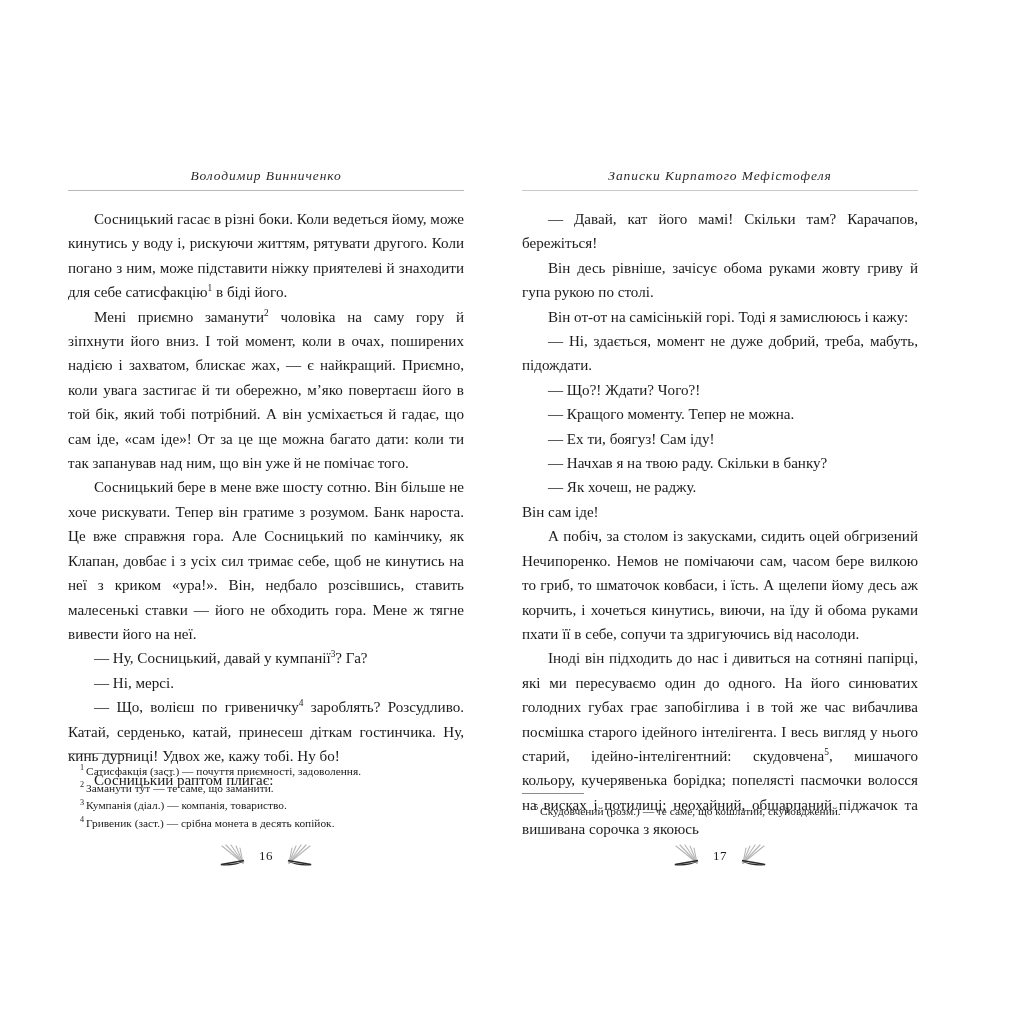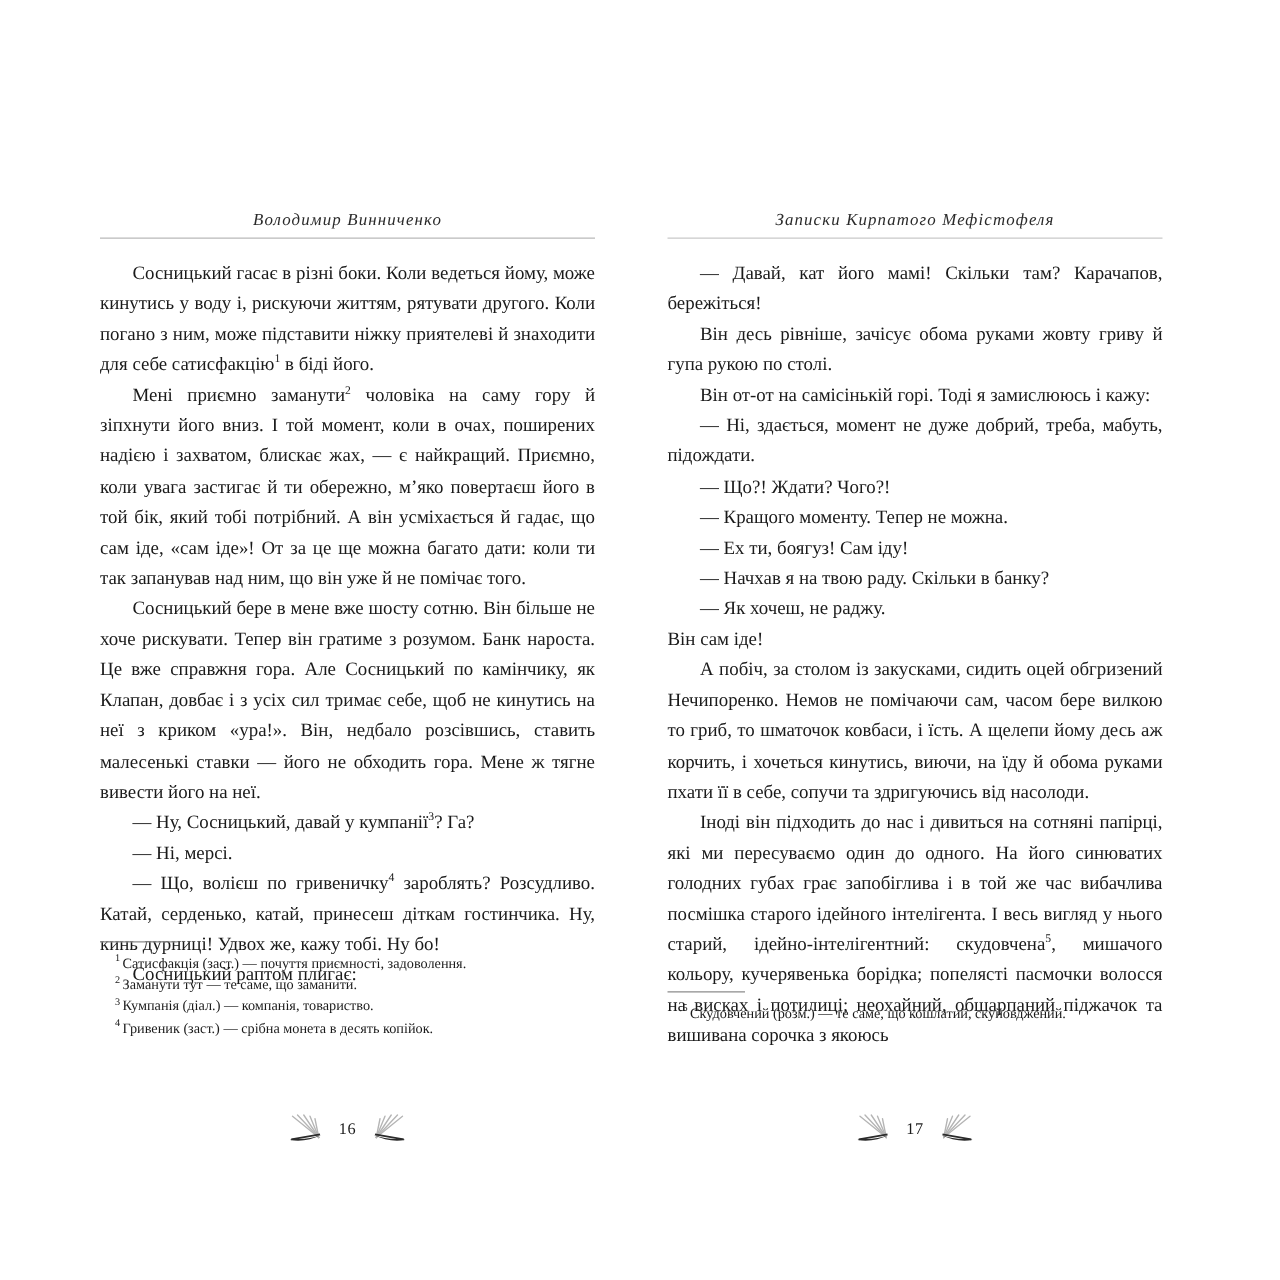"Володимир Винниченко" .spread { padding-left: 12px -> none }
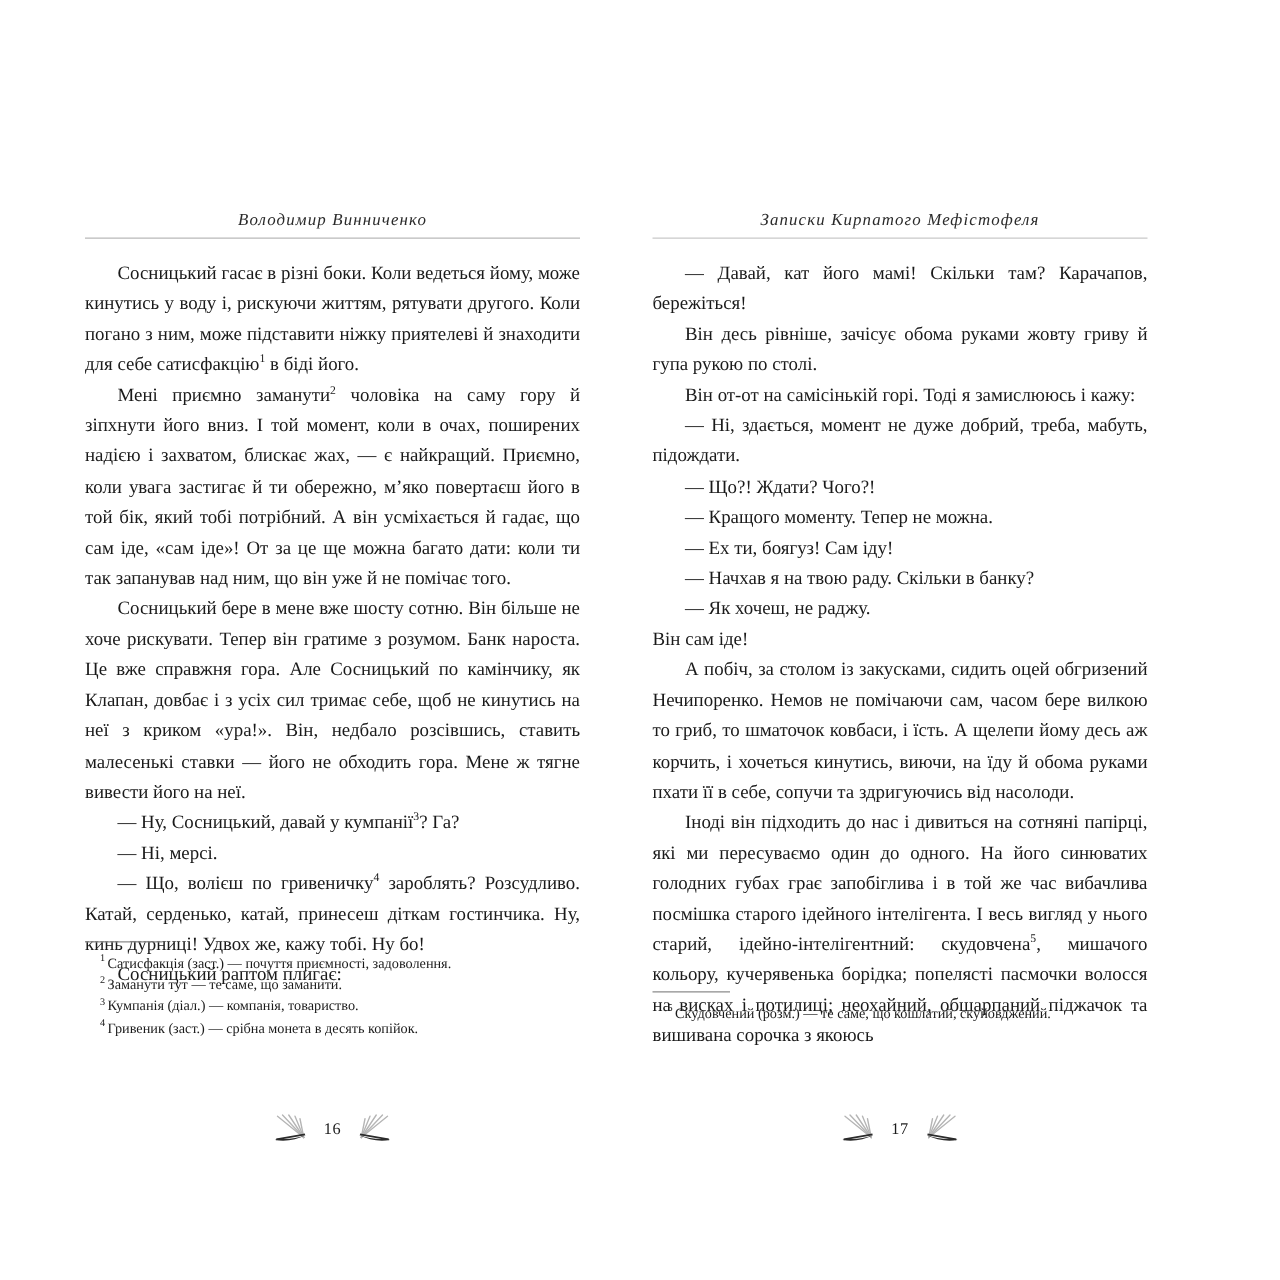"16" .folio { margin-top: 47px -> none }
